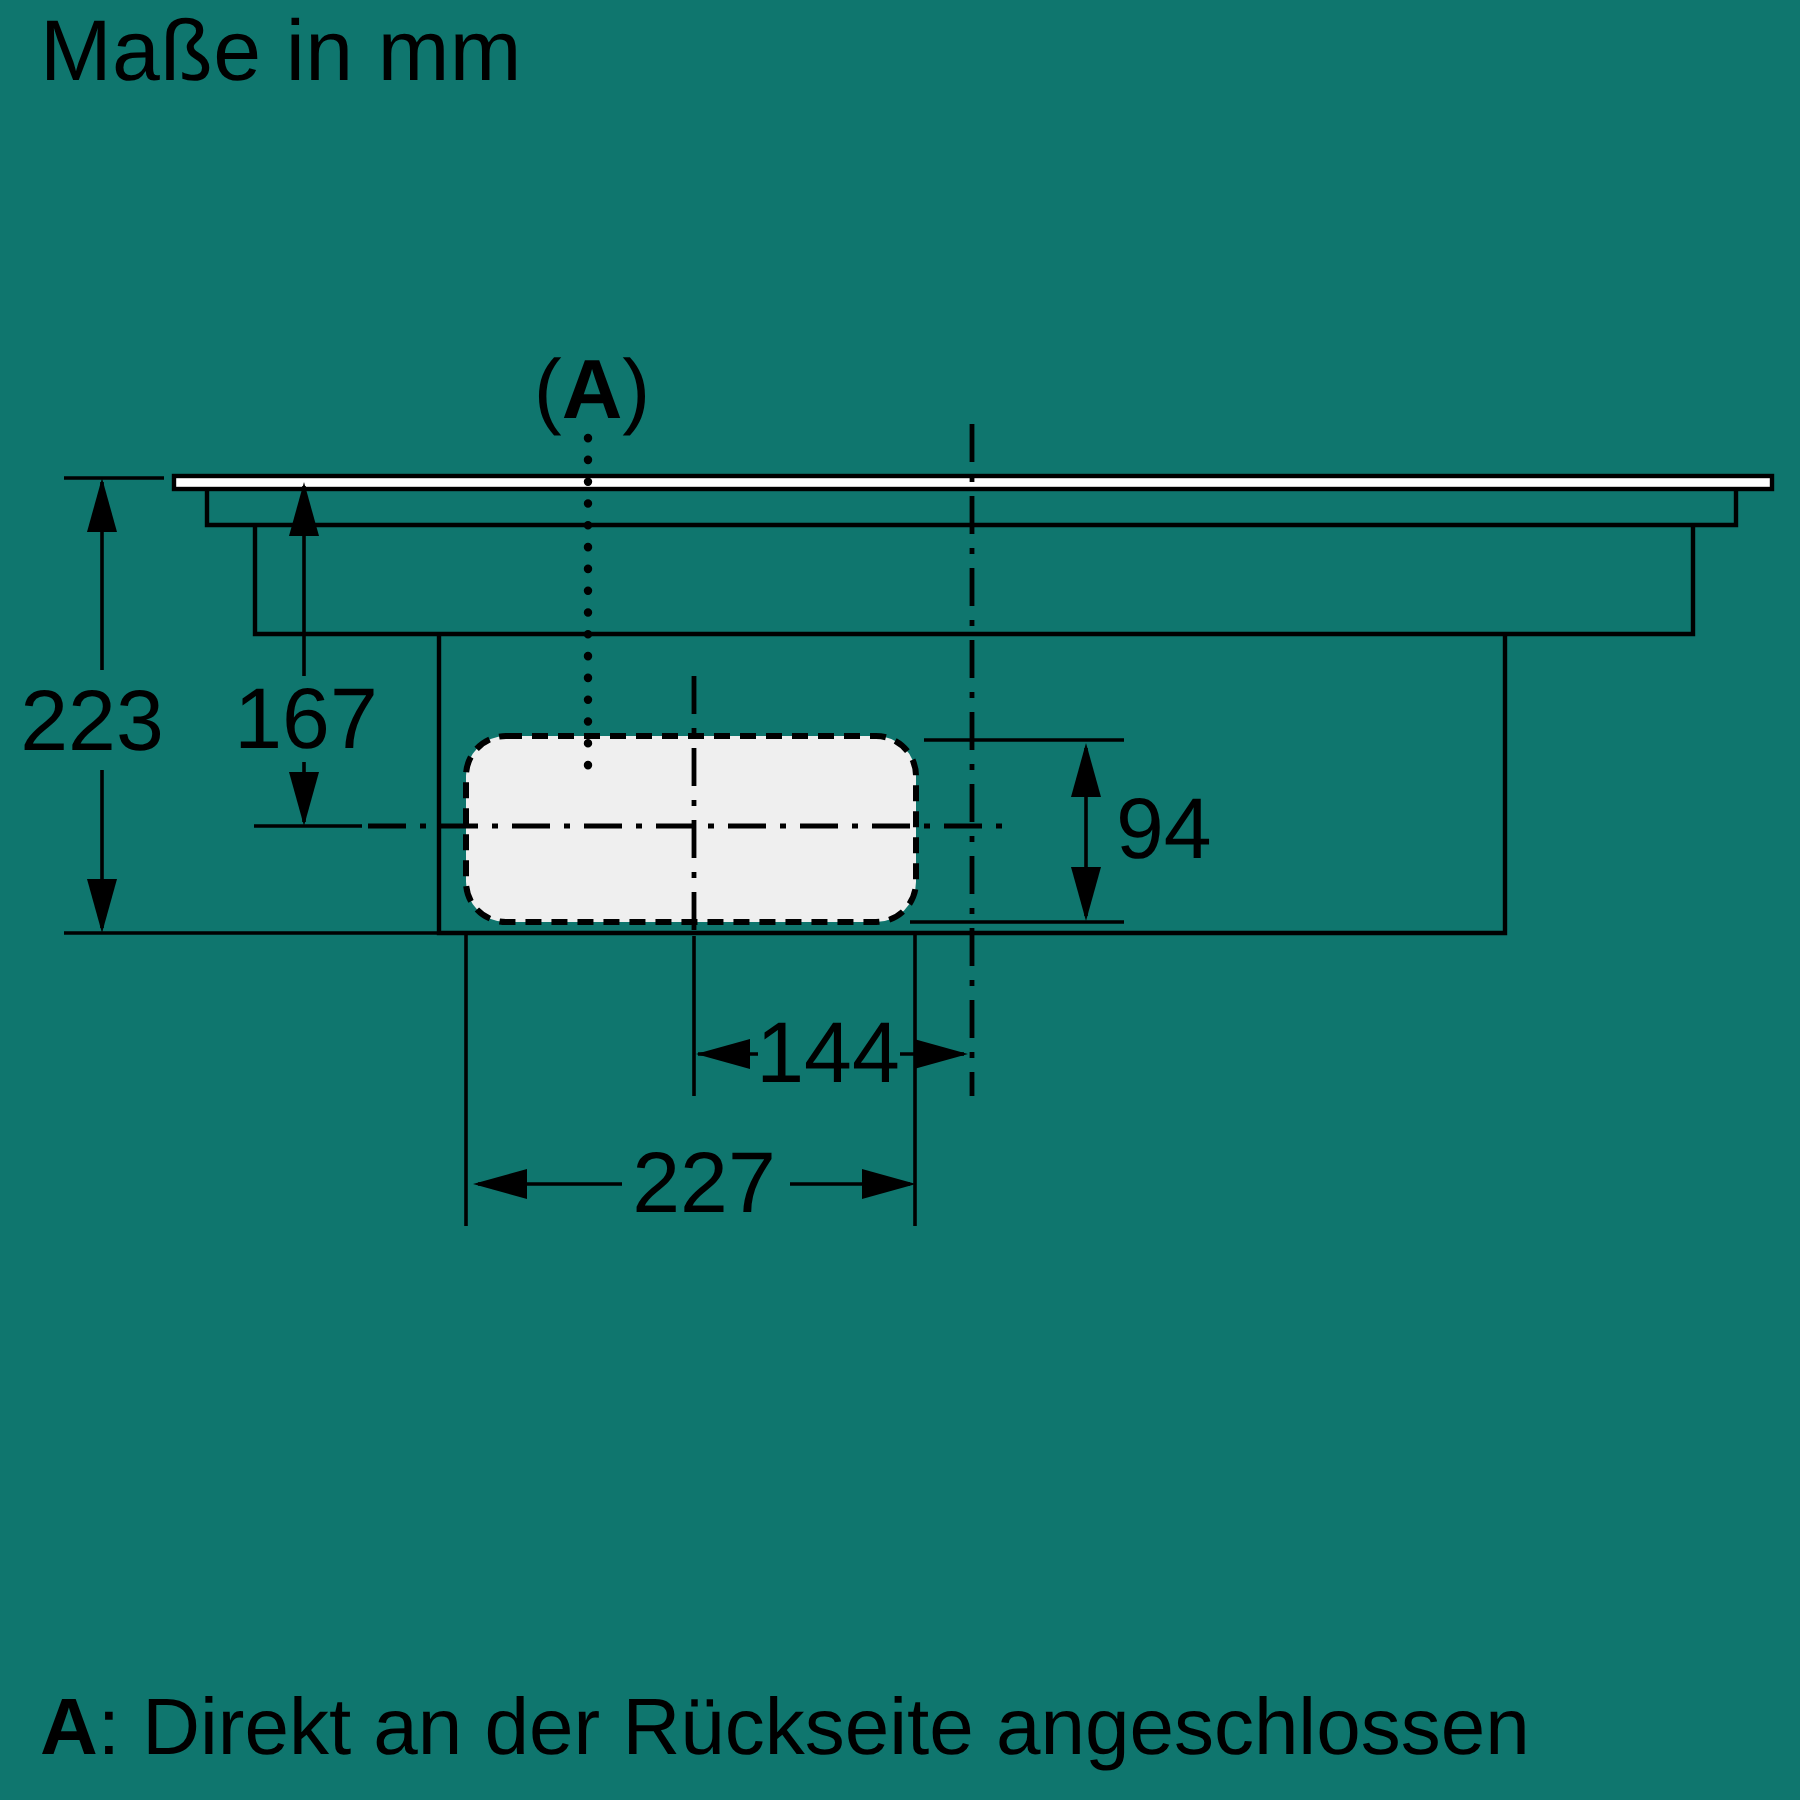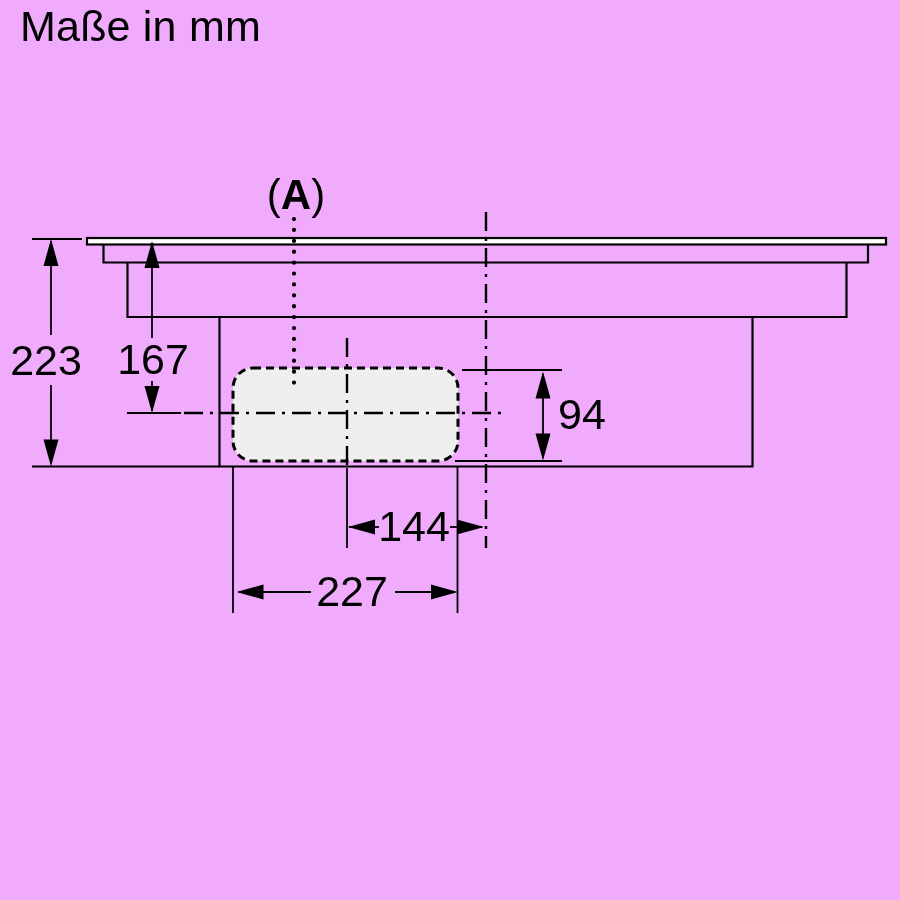"Maße in mm" .stage { background: #f0abfc -> #0f766e }
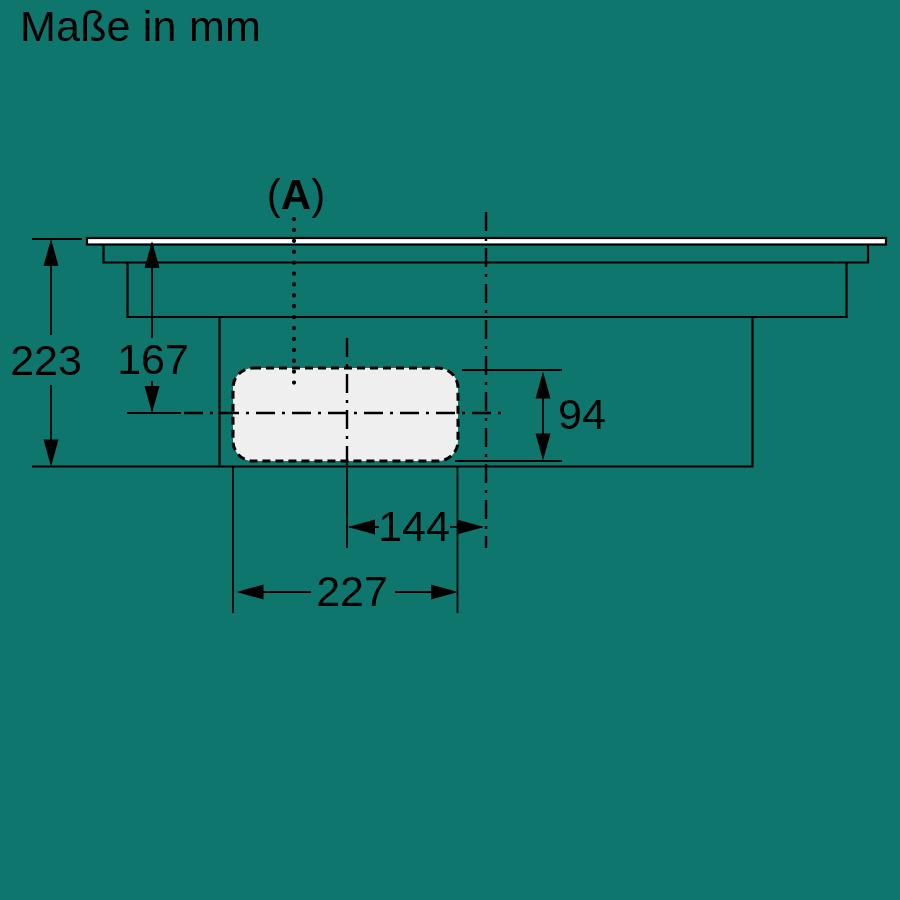"A: Direkt an der Rückseite" div.footnote { html: none -> <div> <span>A</span><span>: Direkt an der Rückseite angeschlossen</span> </div> }
